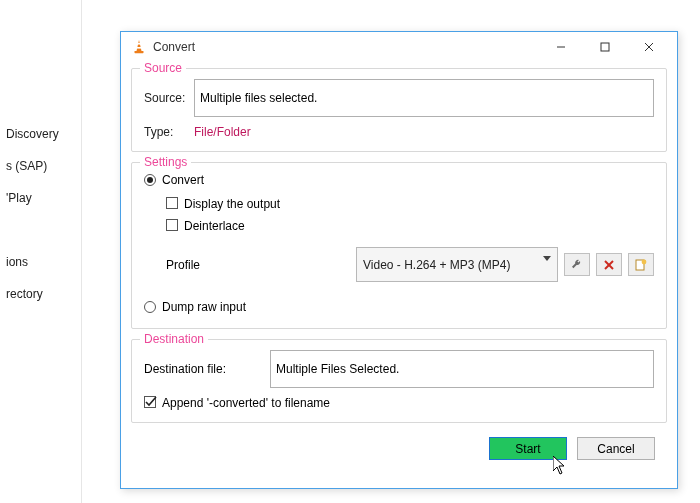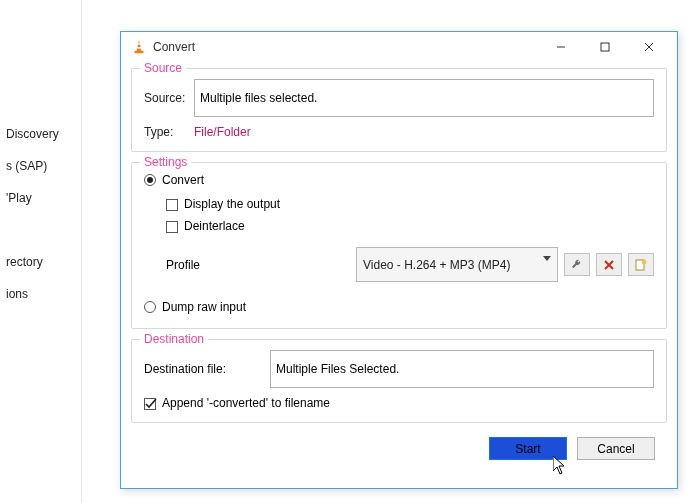"Display the output" .chk { align-items: flex-end -> flex-start }
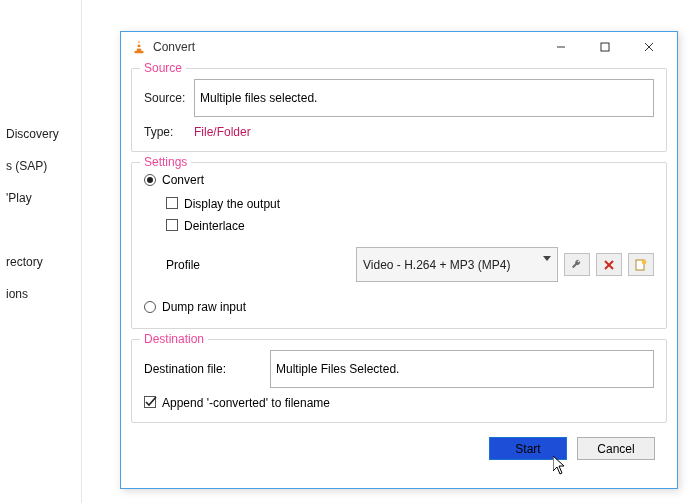"rectory" div.item { order: before "ions" -> after "ions" }
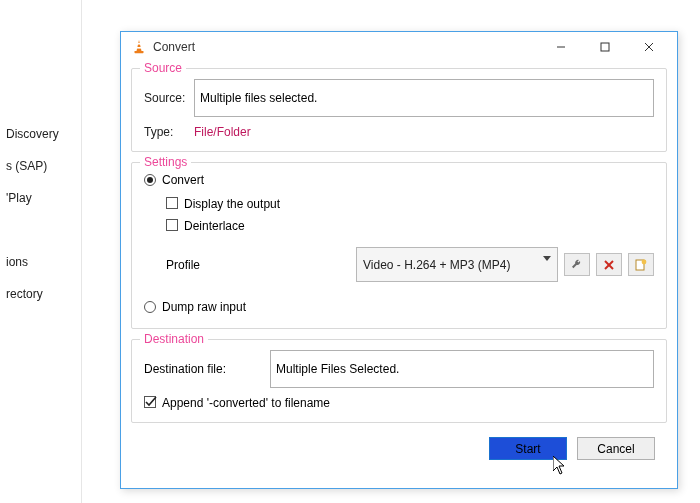"Start" .pushbtn.primary { background: #1d4ed8 -> #22c55e }
